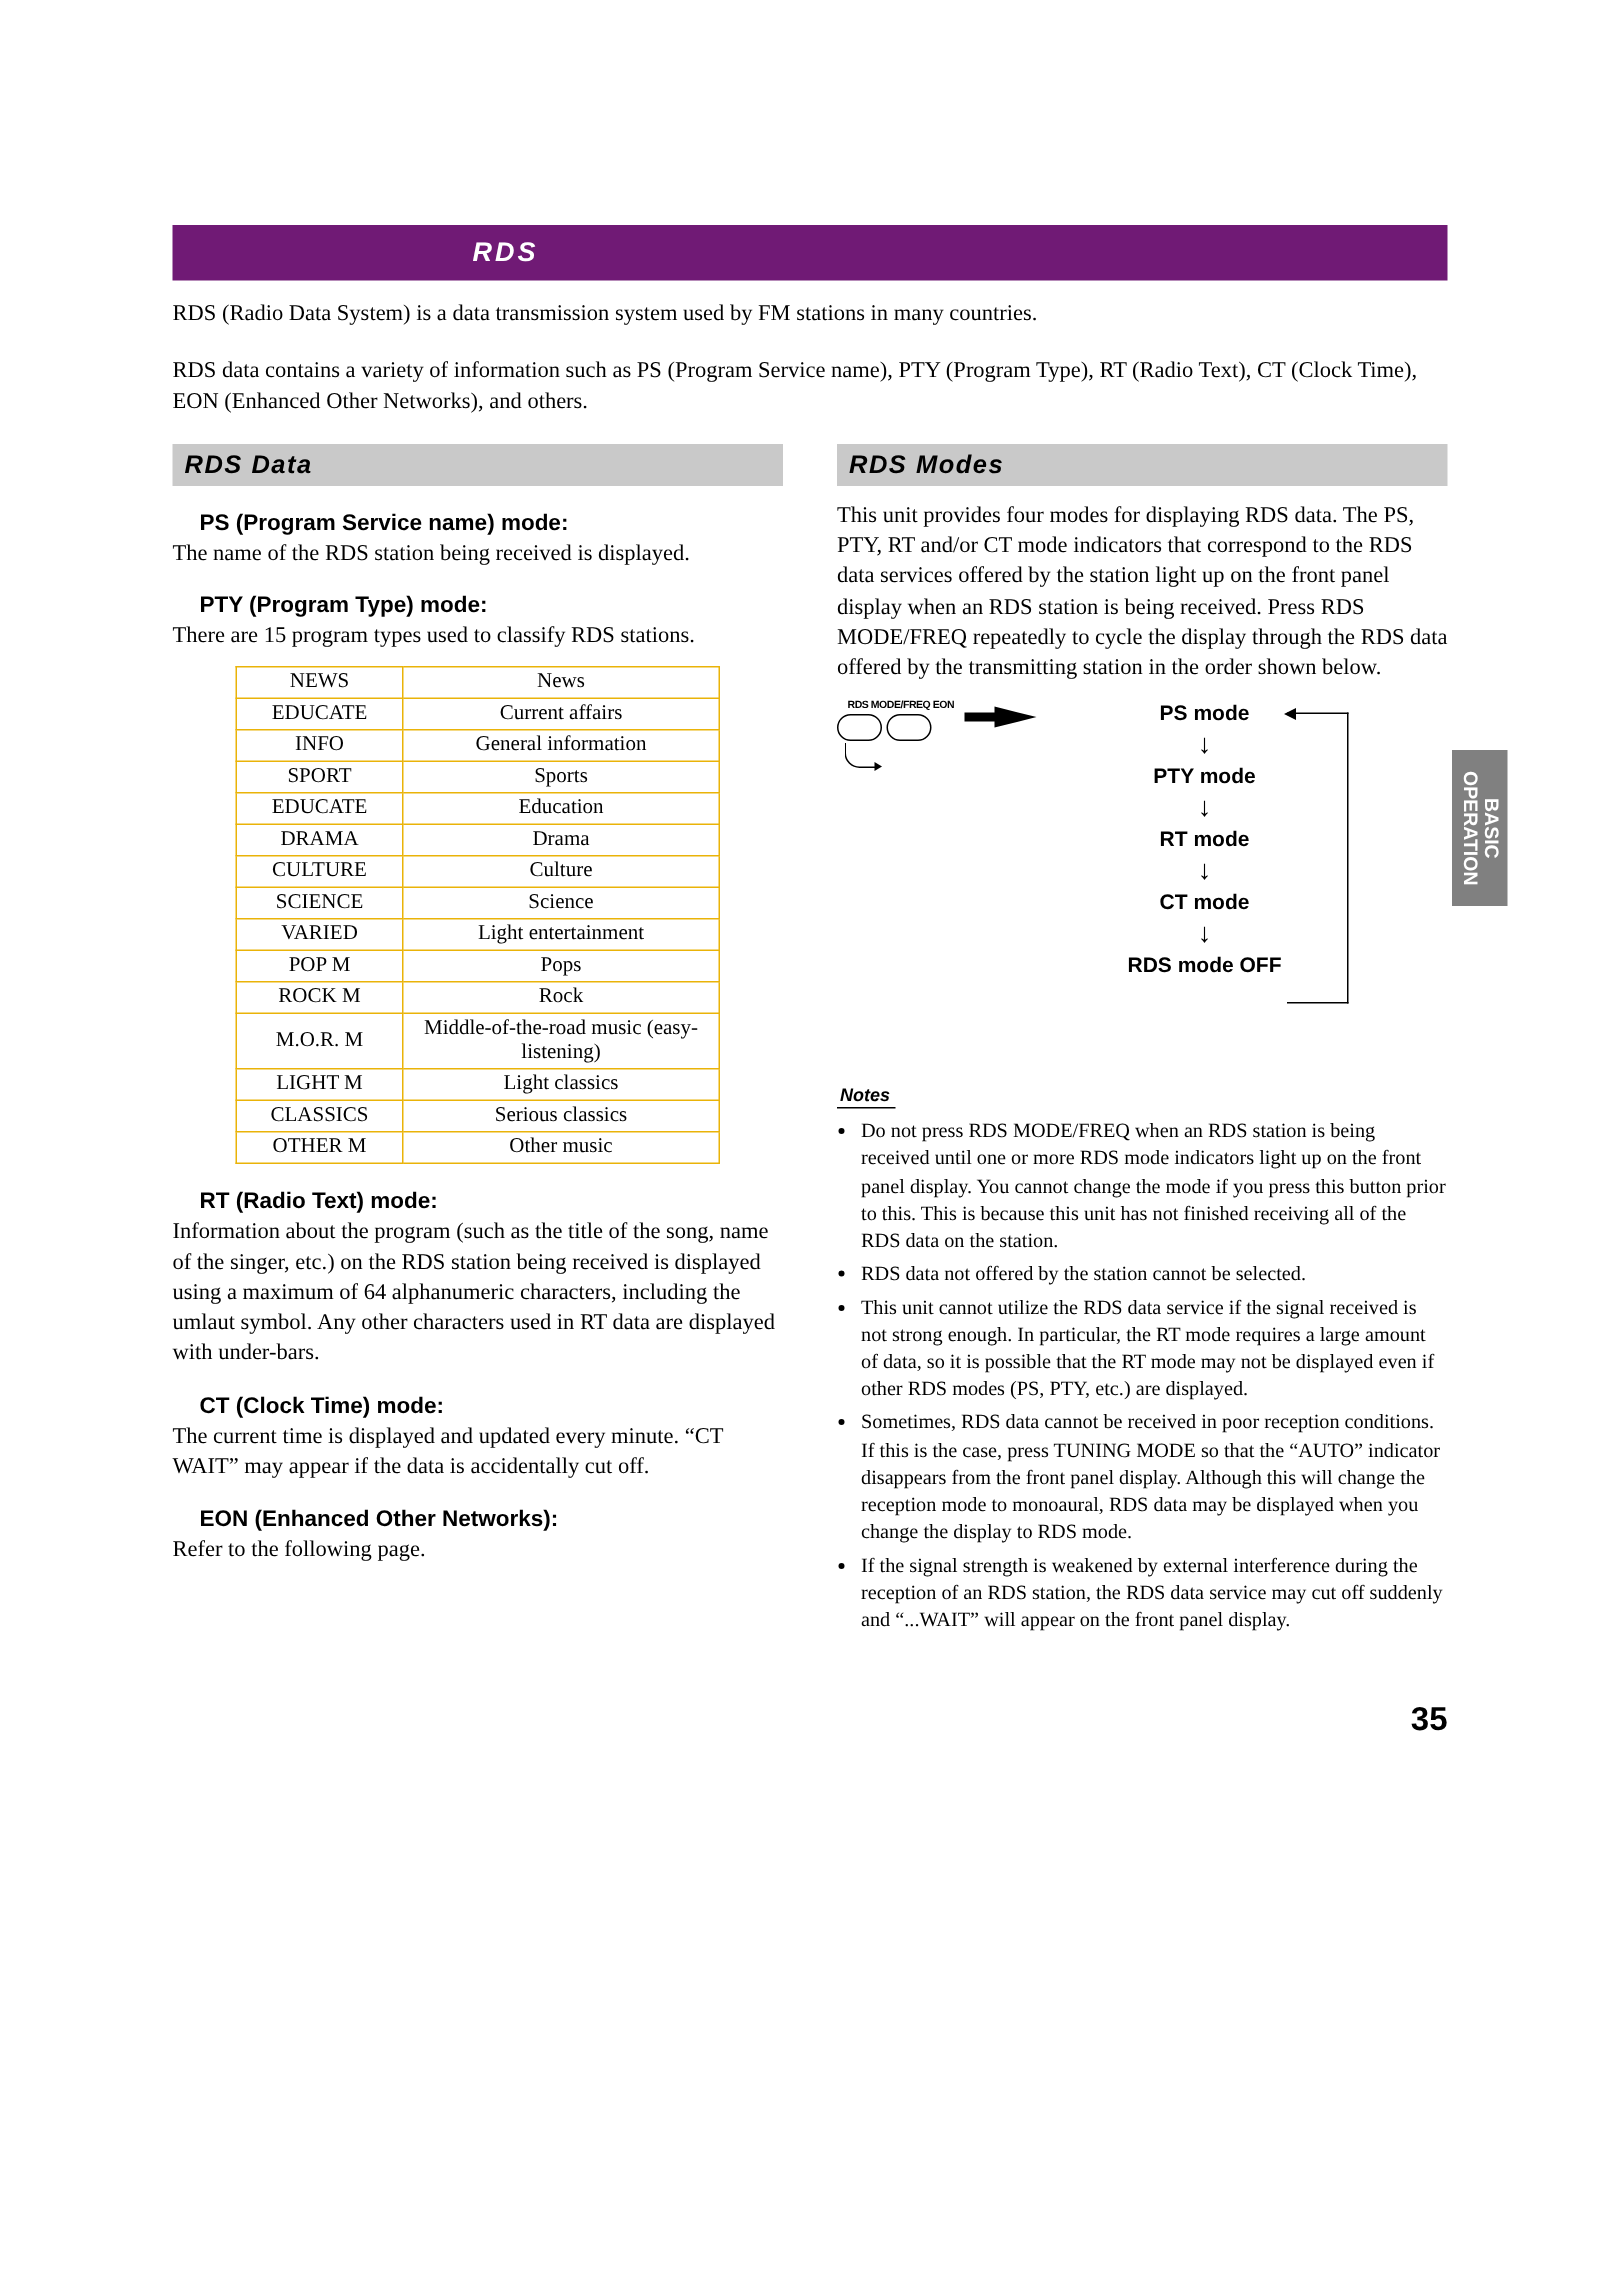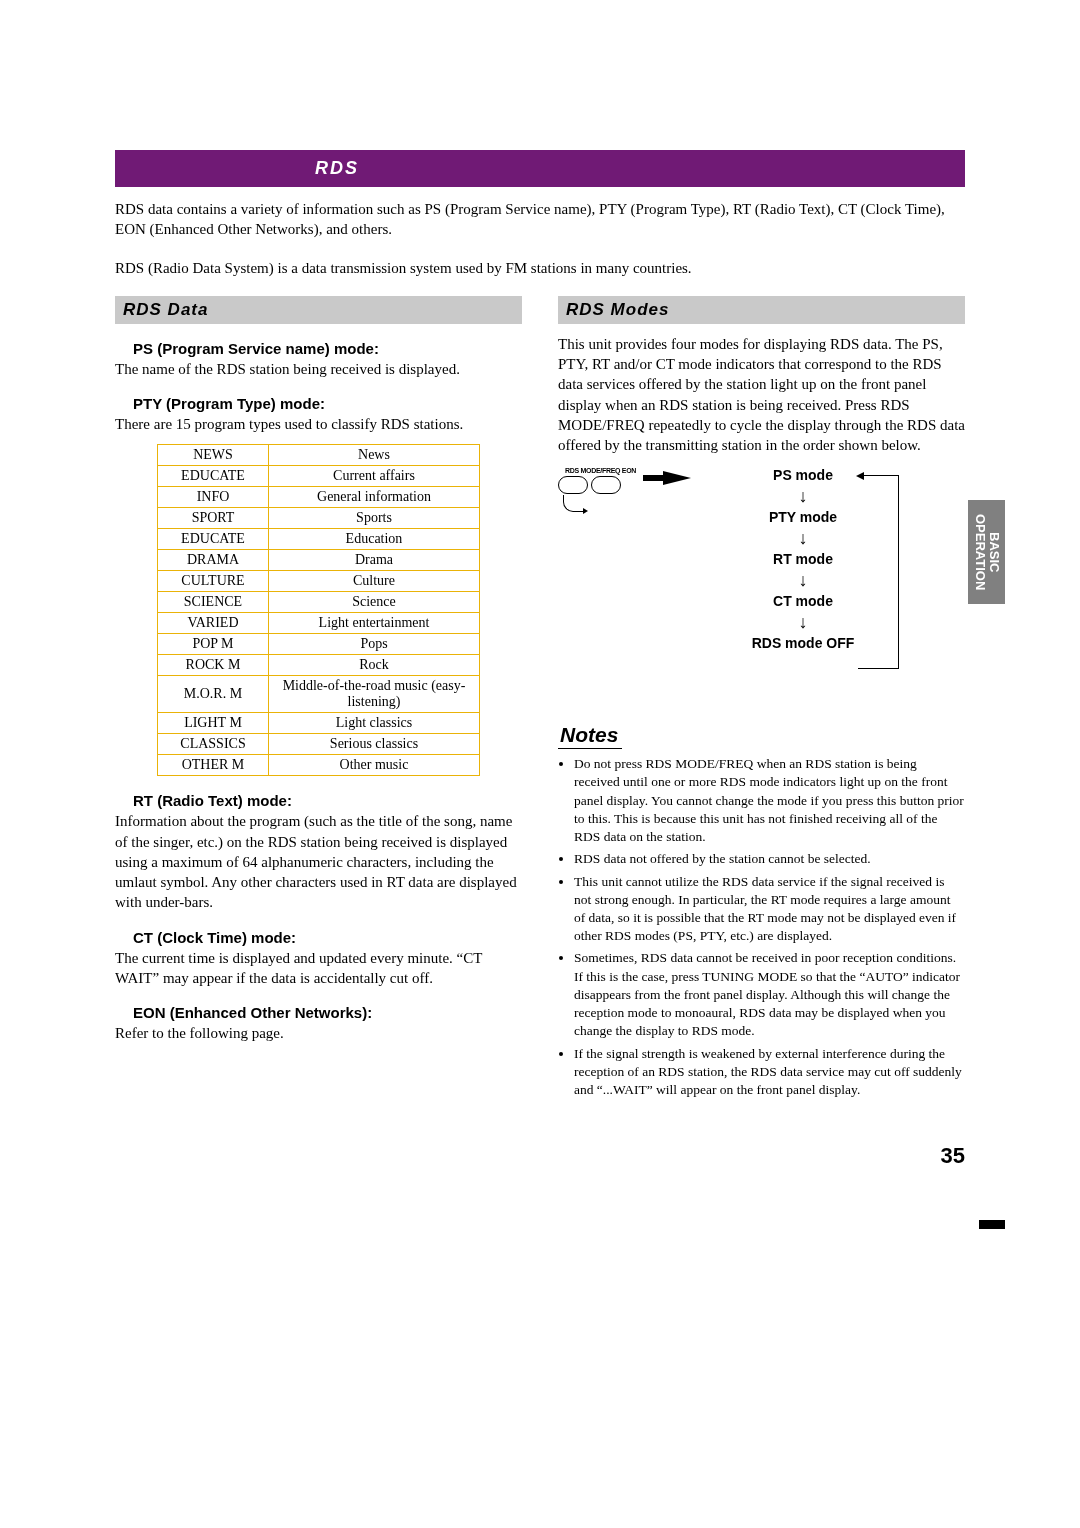"RDS data contains a variety" div.intro { order: before "RDS (Radio Data System) is" -> after "RDS (Radio Data System) is" }
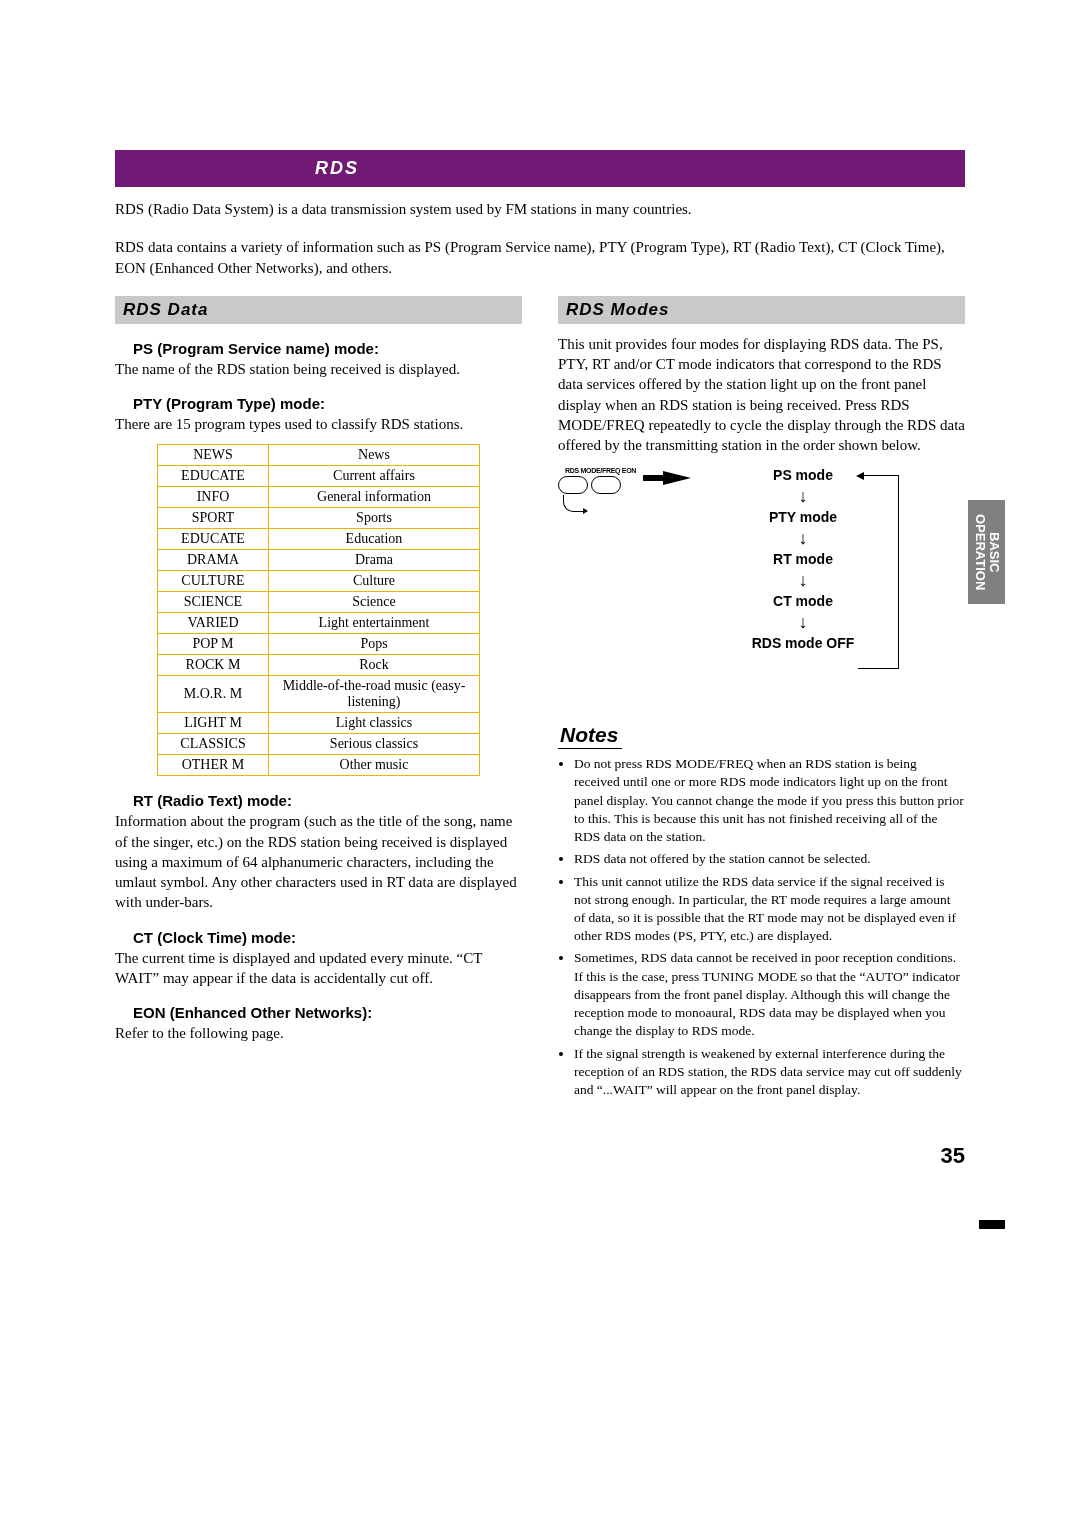"Notes" .notes-label { font-size: 21px -> 12px }
